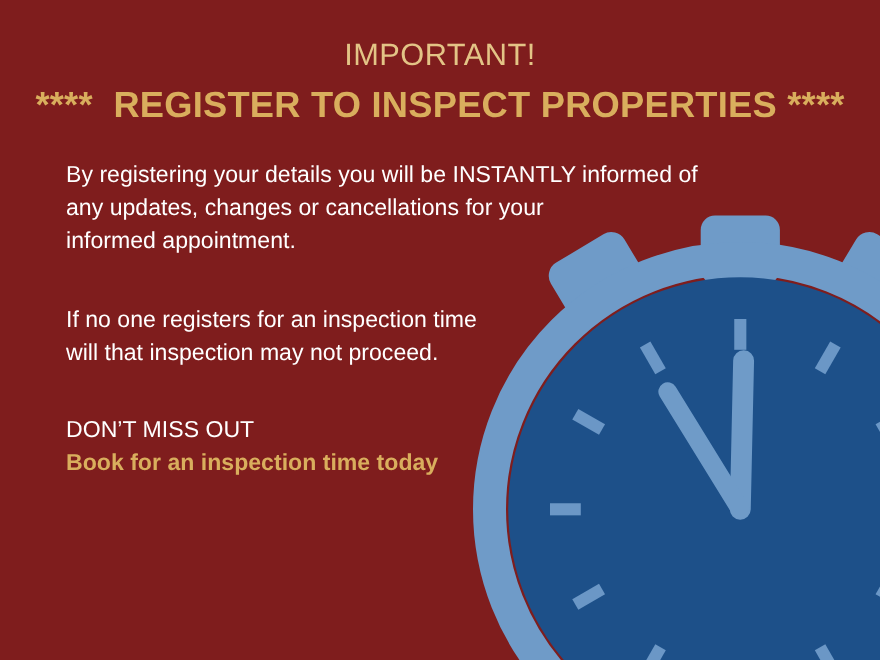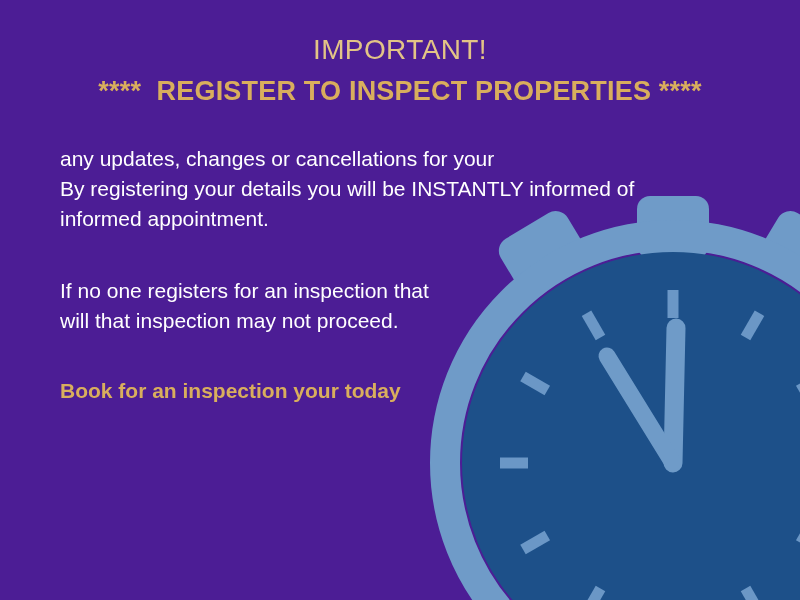"IMPORTANT!" #slide { background: #4c1d95 -> #7f1d1d }
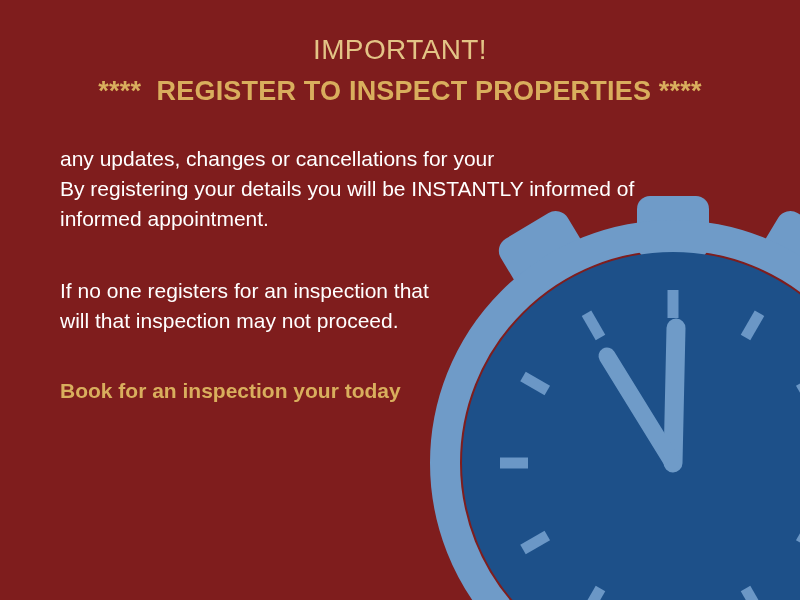"**** REGISTER TO INSPECT PROPERTIES" .title-sub { font-size: 27px -> 33px }
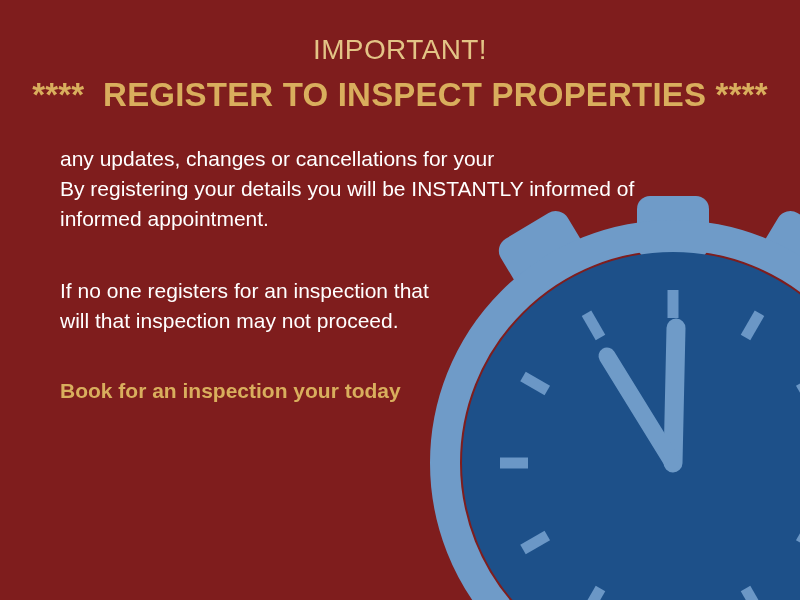"any updates, changes or cancellations" span.para-line { order: before "By registering your details you" -> after "By registering your details you" }
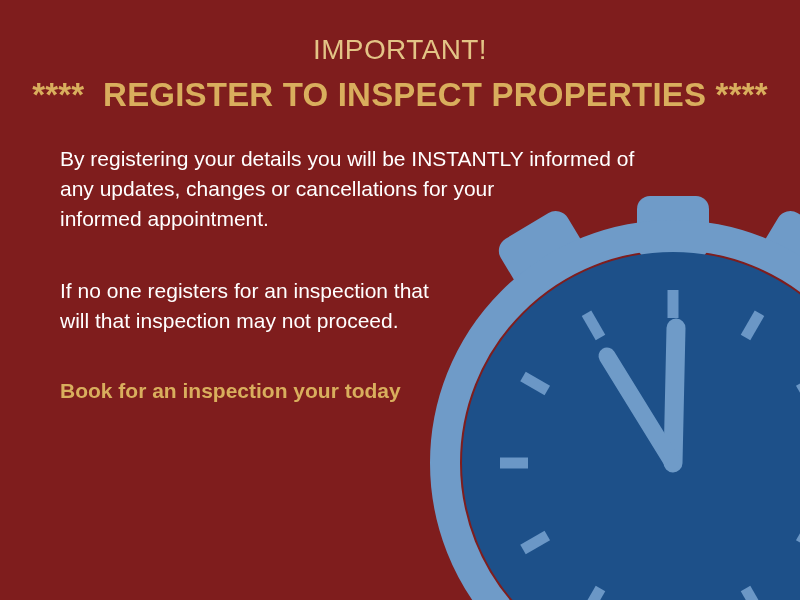"If no one registers for" span.para-line { text: that -> time }
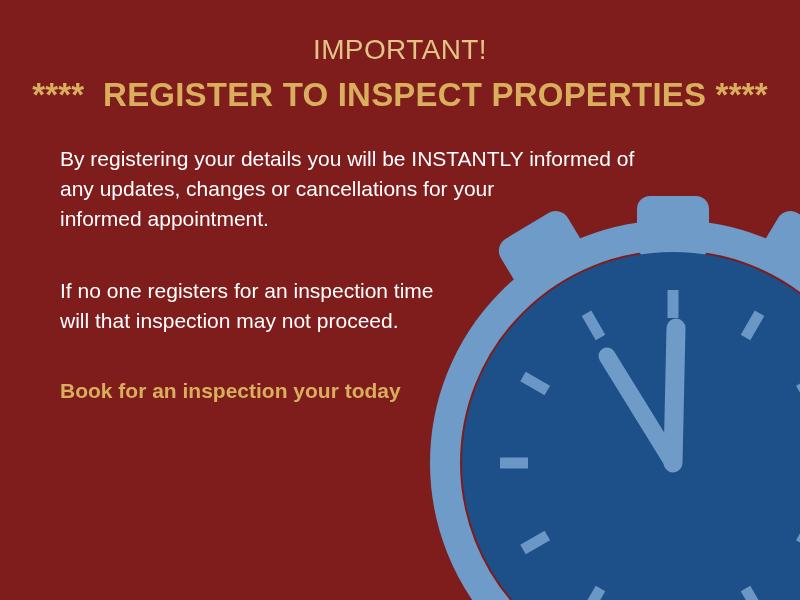"DON’T MISS OUT" p.cta-white { html: none -> <p>DON’T MISS OUT</p> }
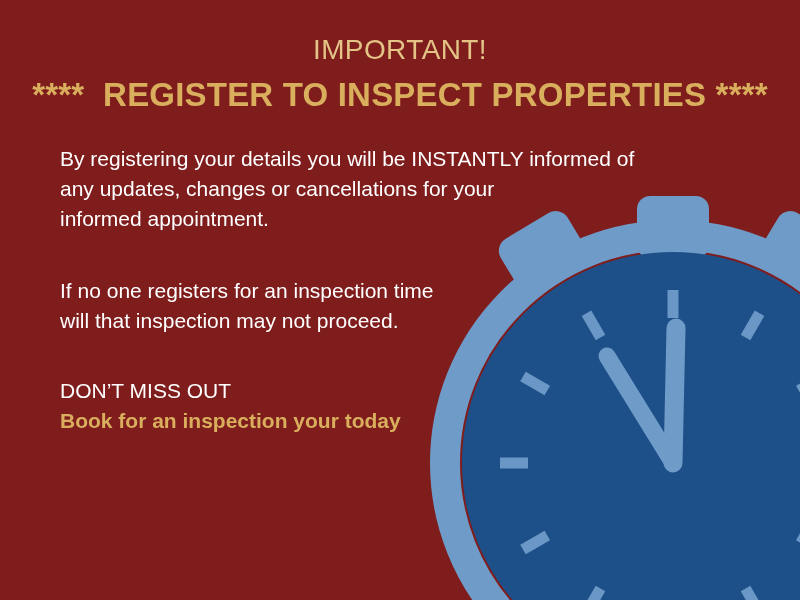"Book for an inspection your" p.cta-gold { text: your -> time }
